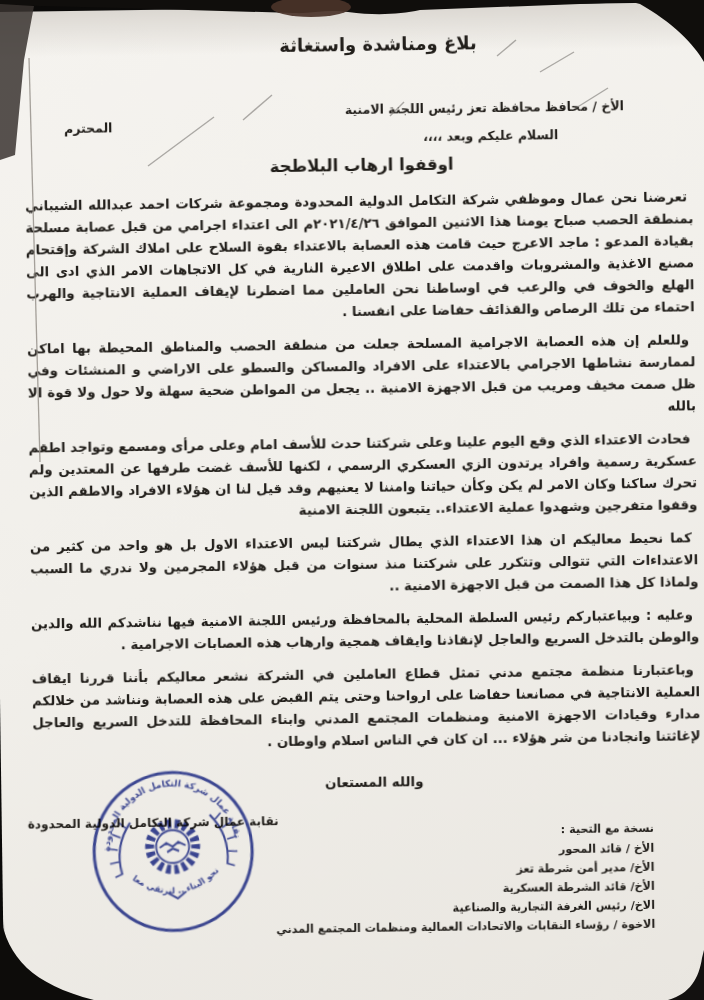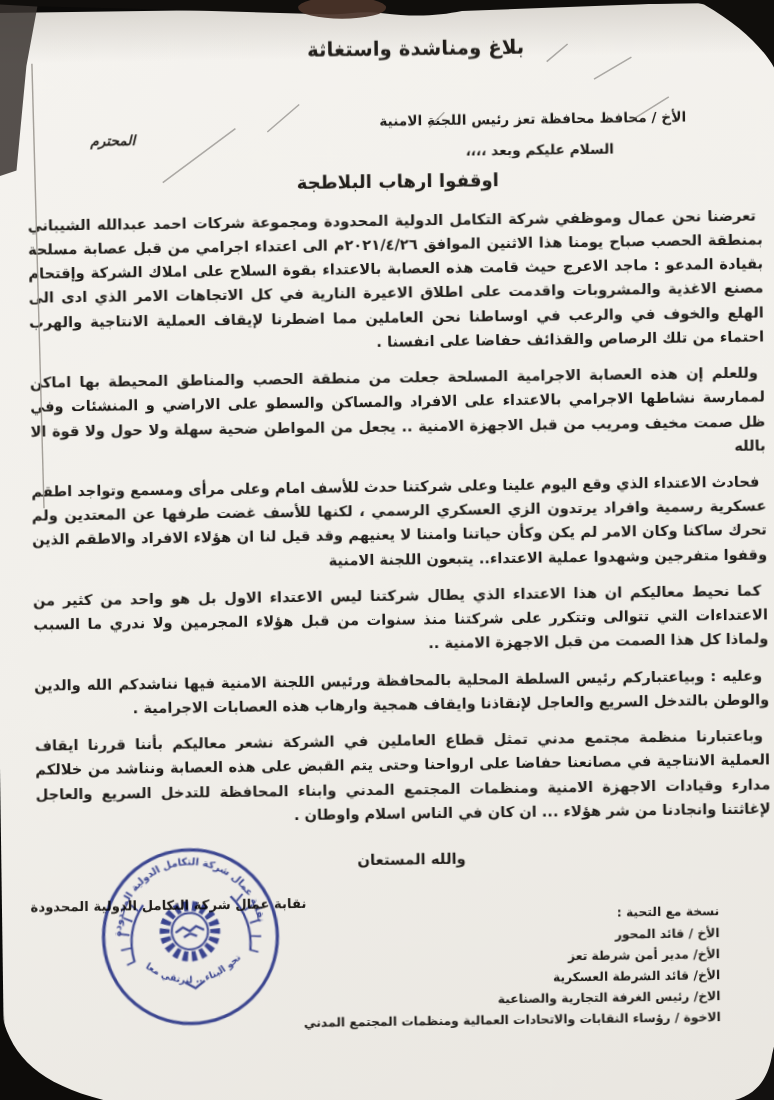"المحترم" .honorific { font-style: italic -> none; left: 90px -> 72px }
